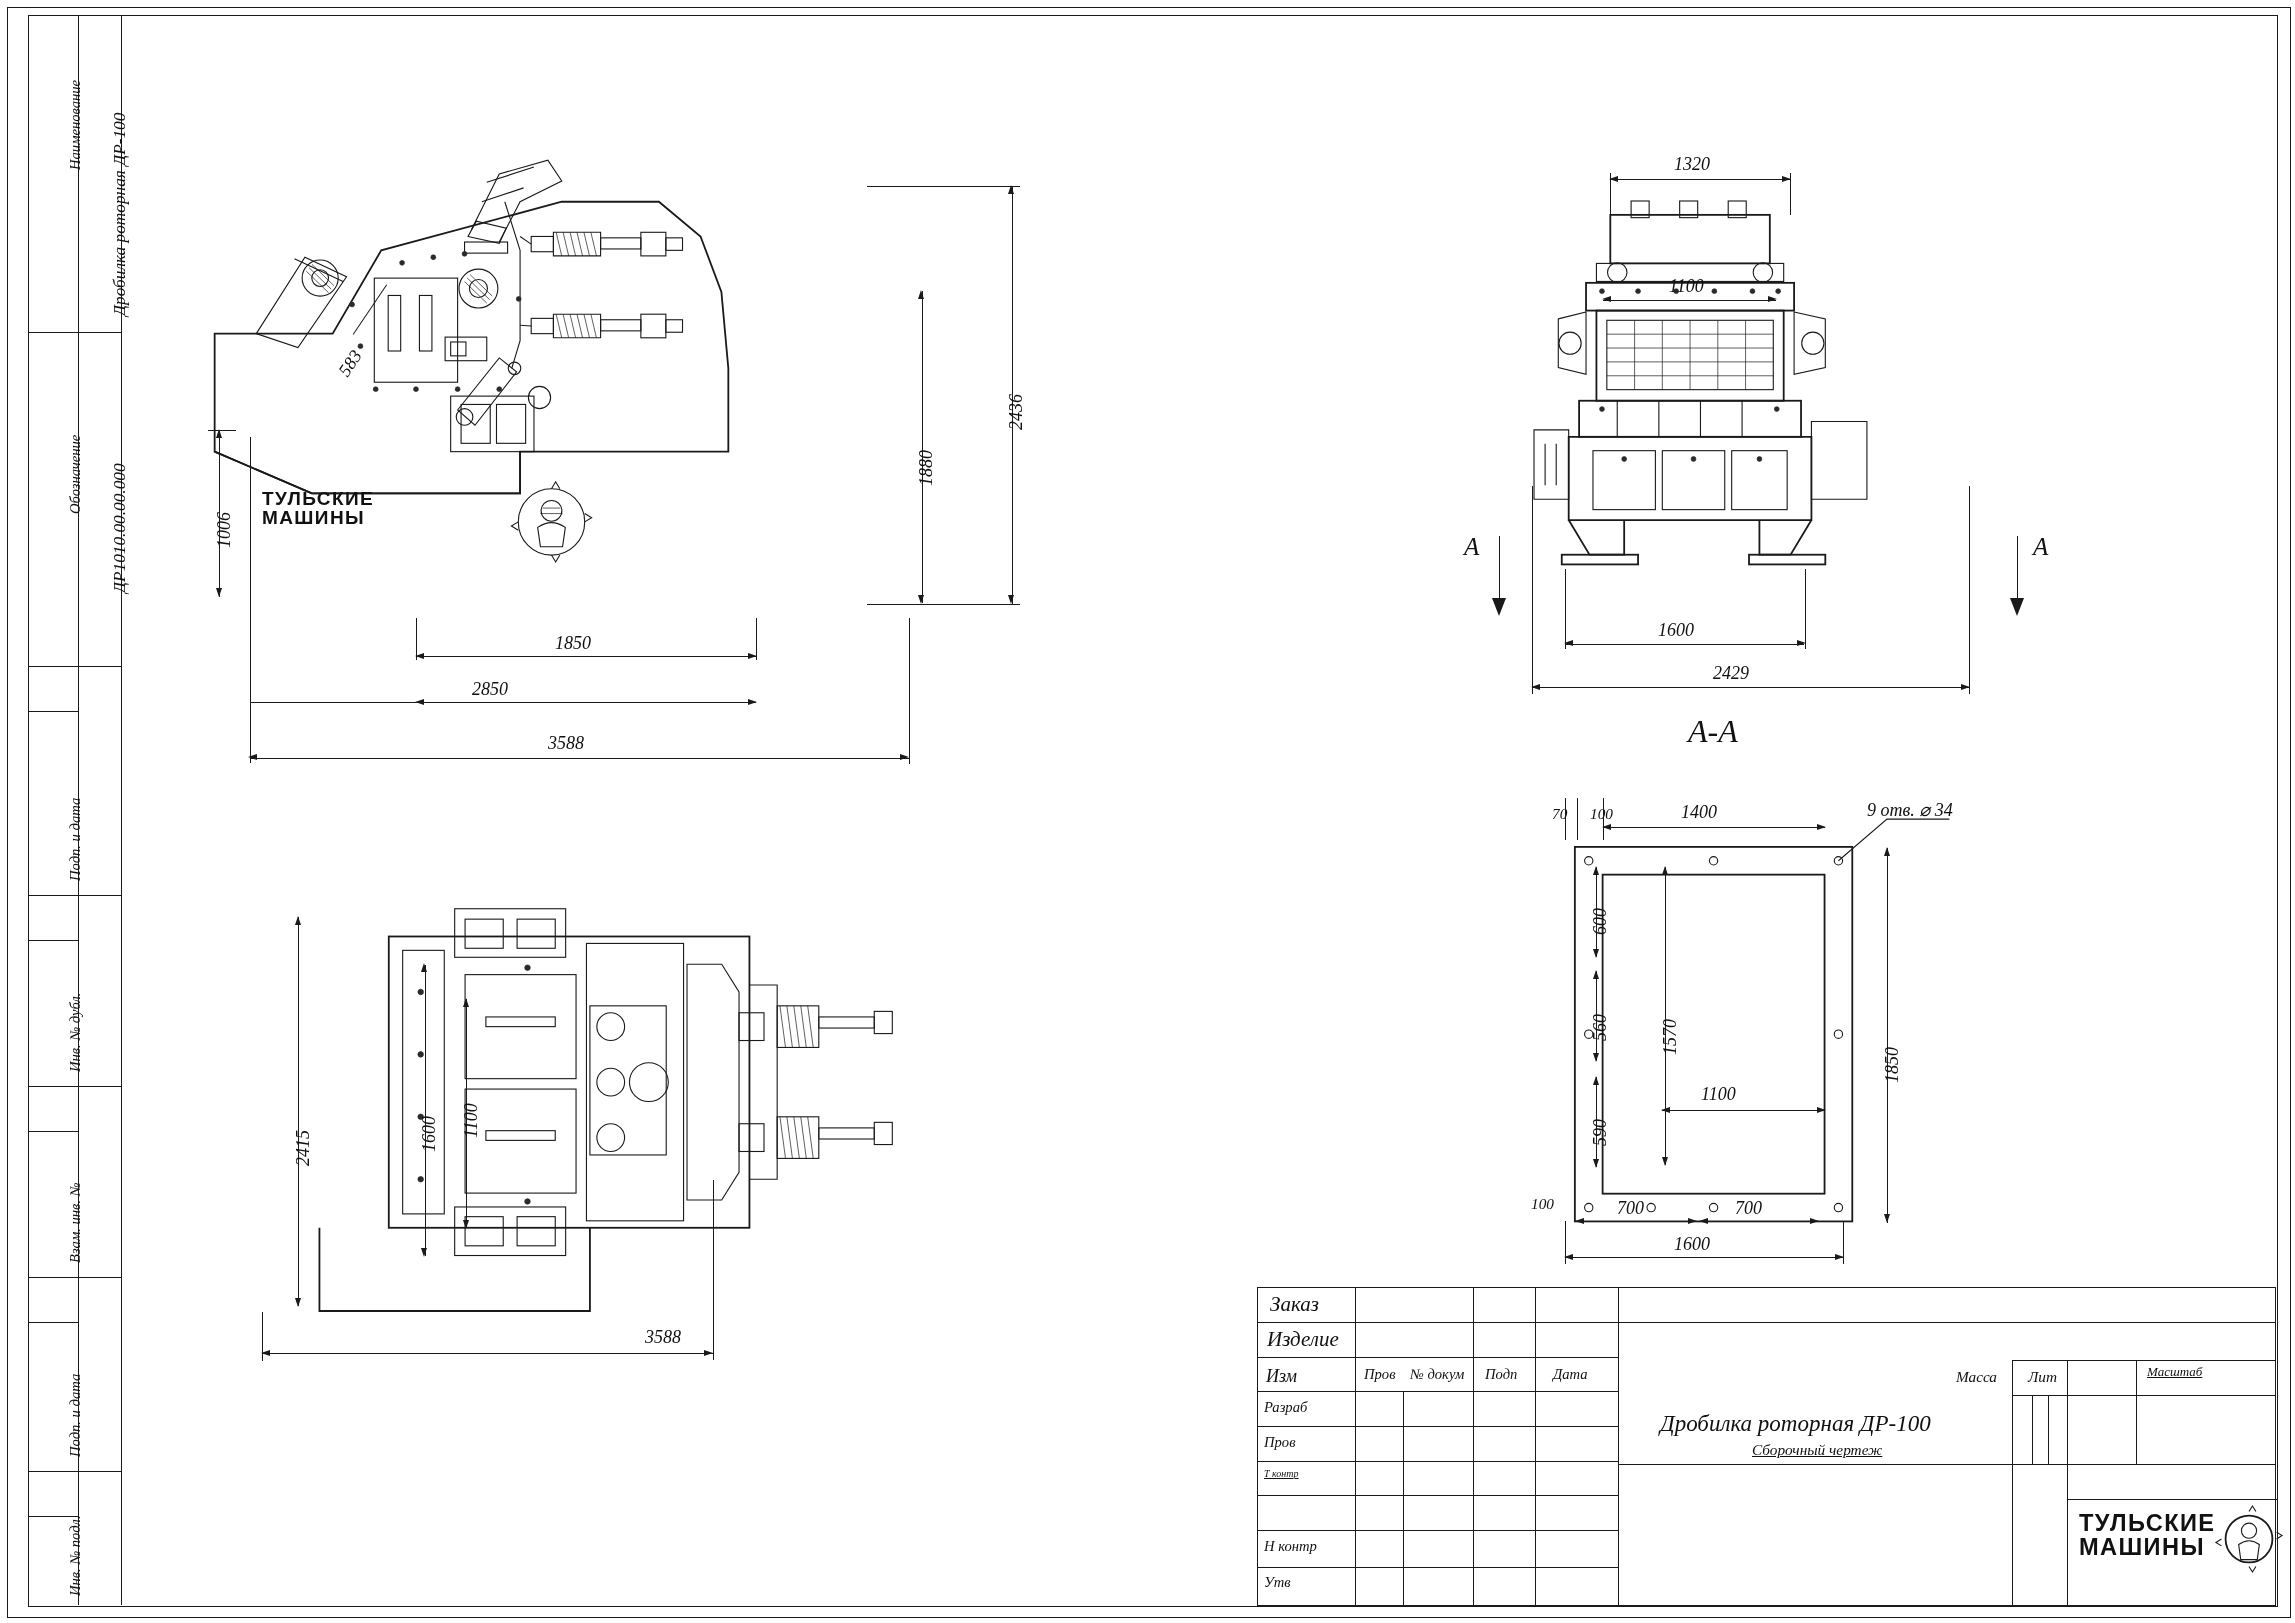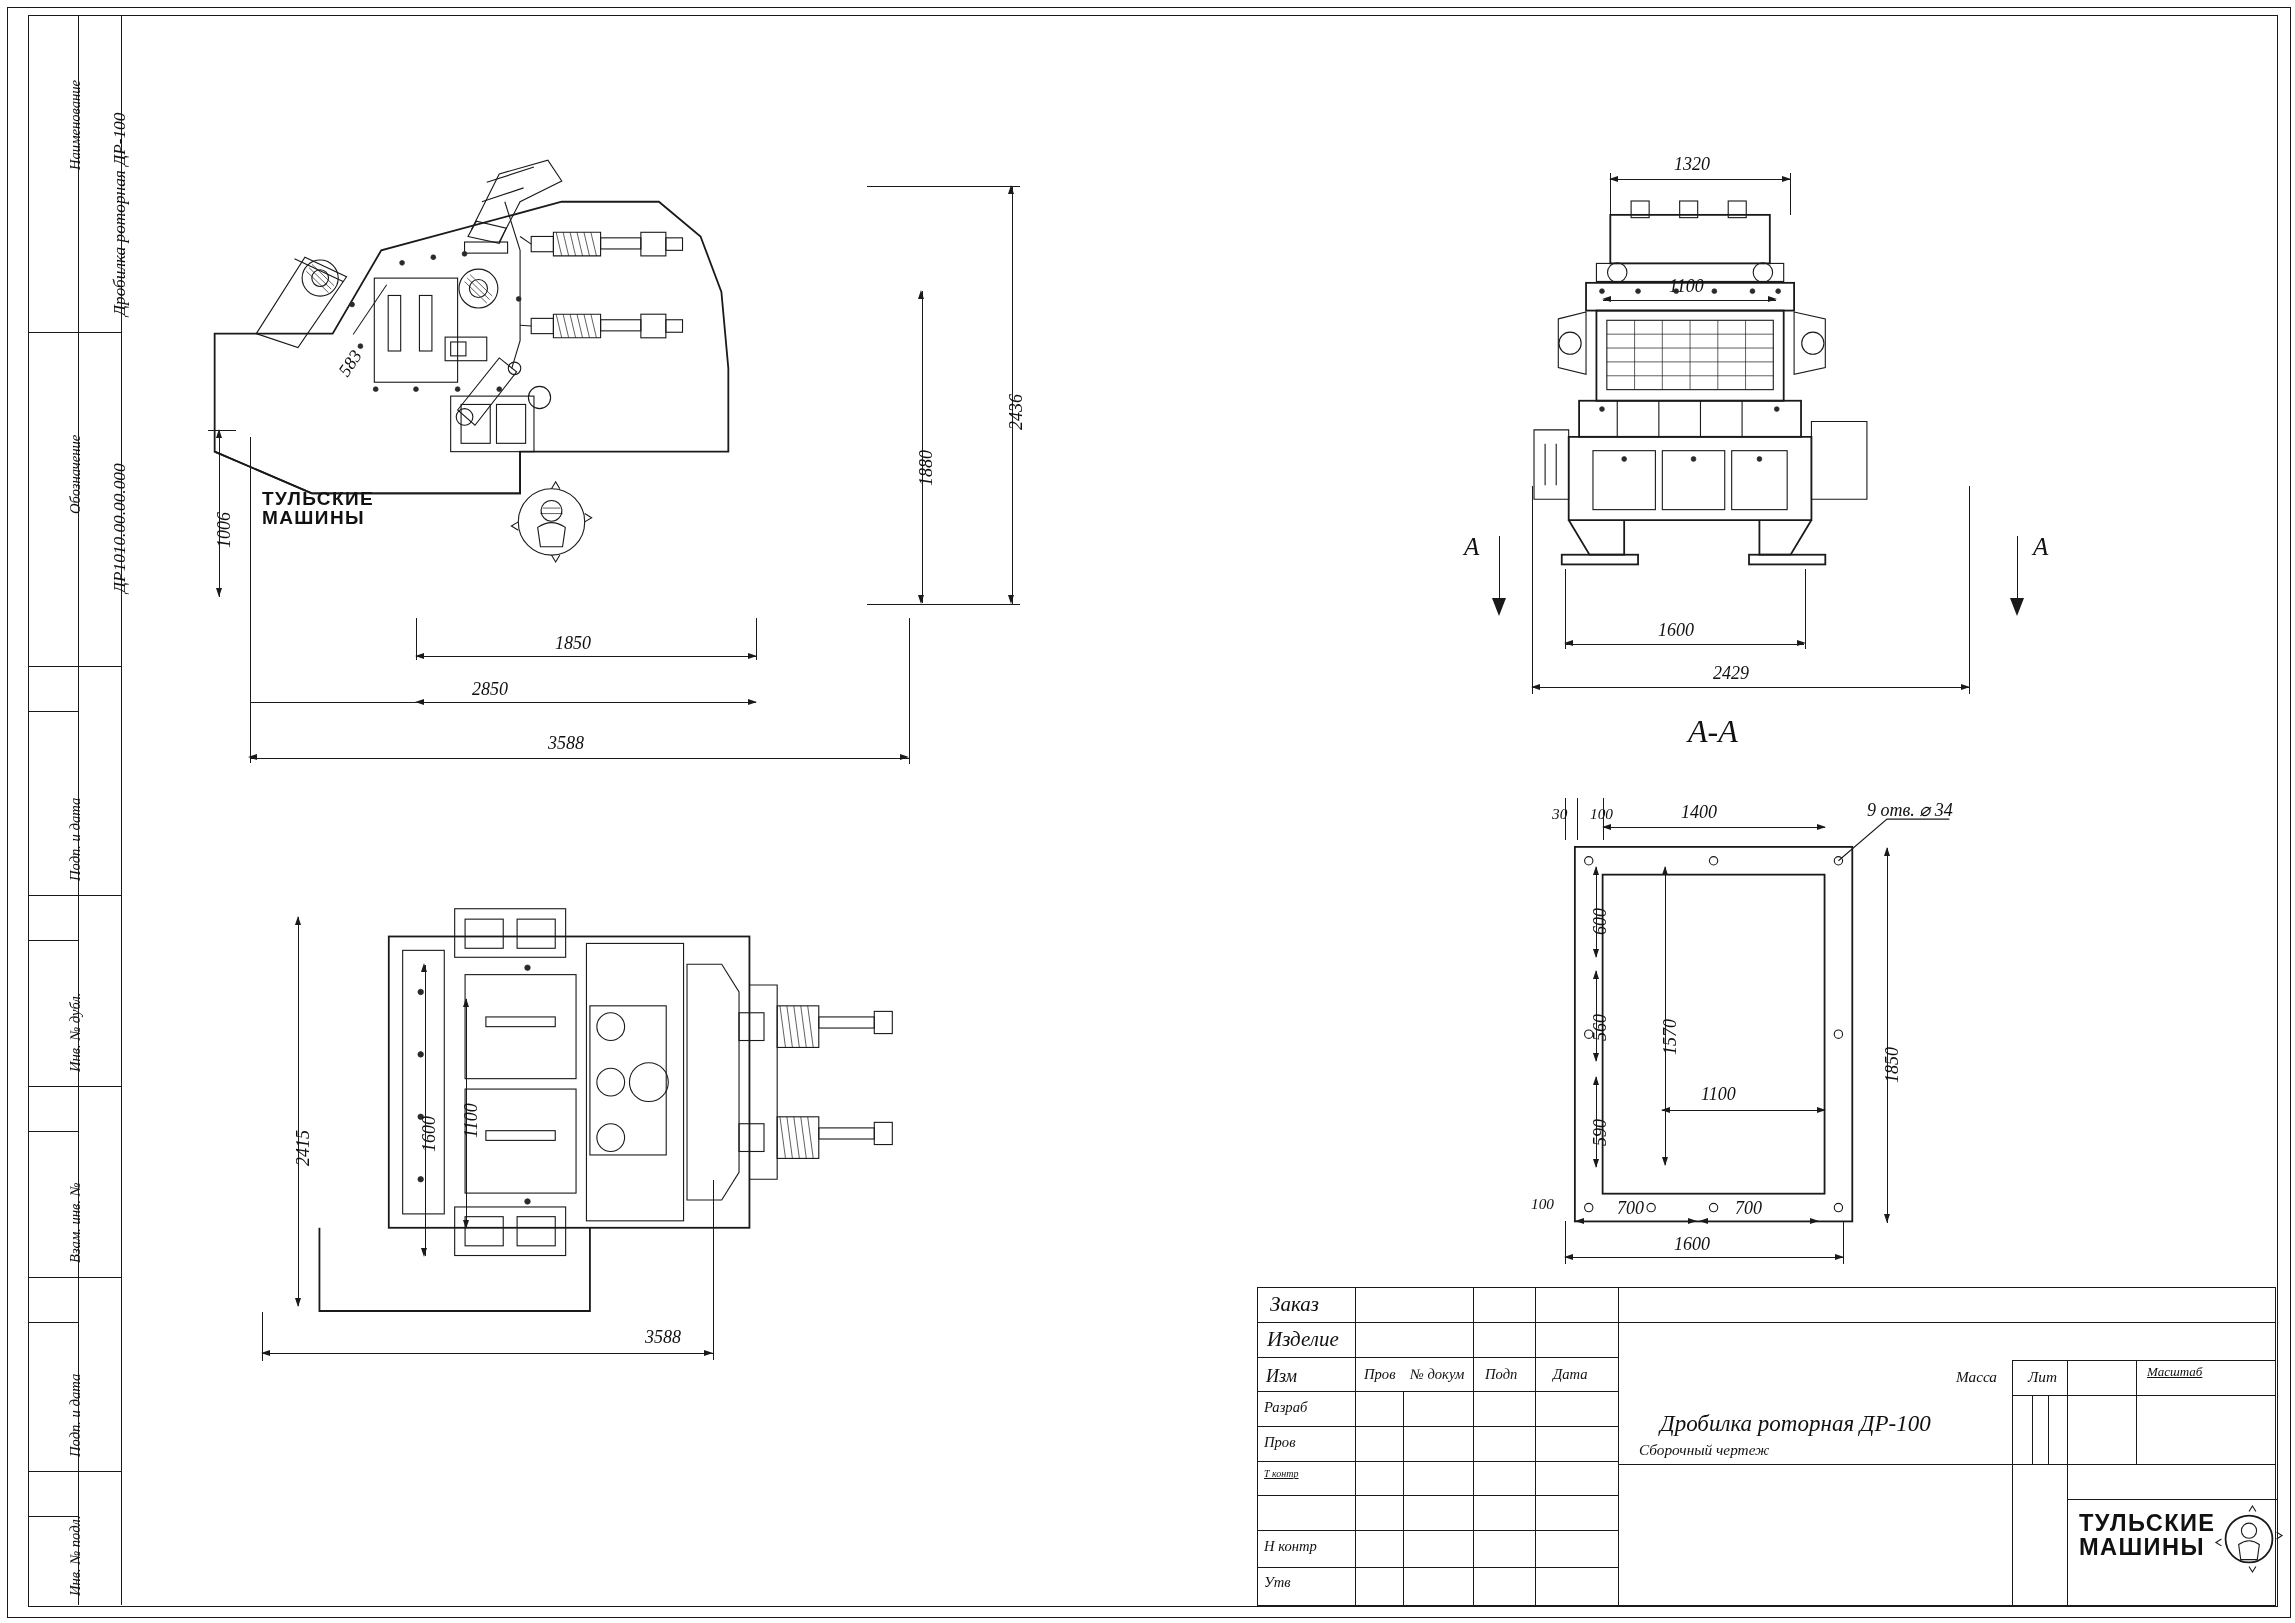"30" div.txt { text: 30 -> 70 }
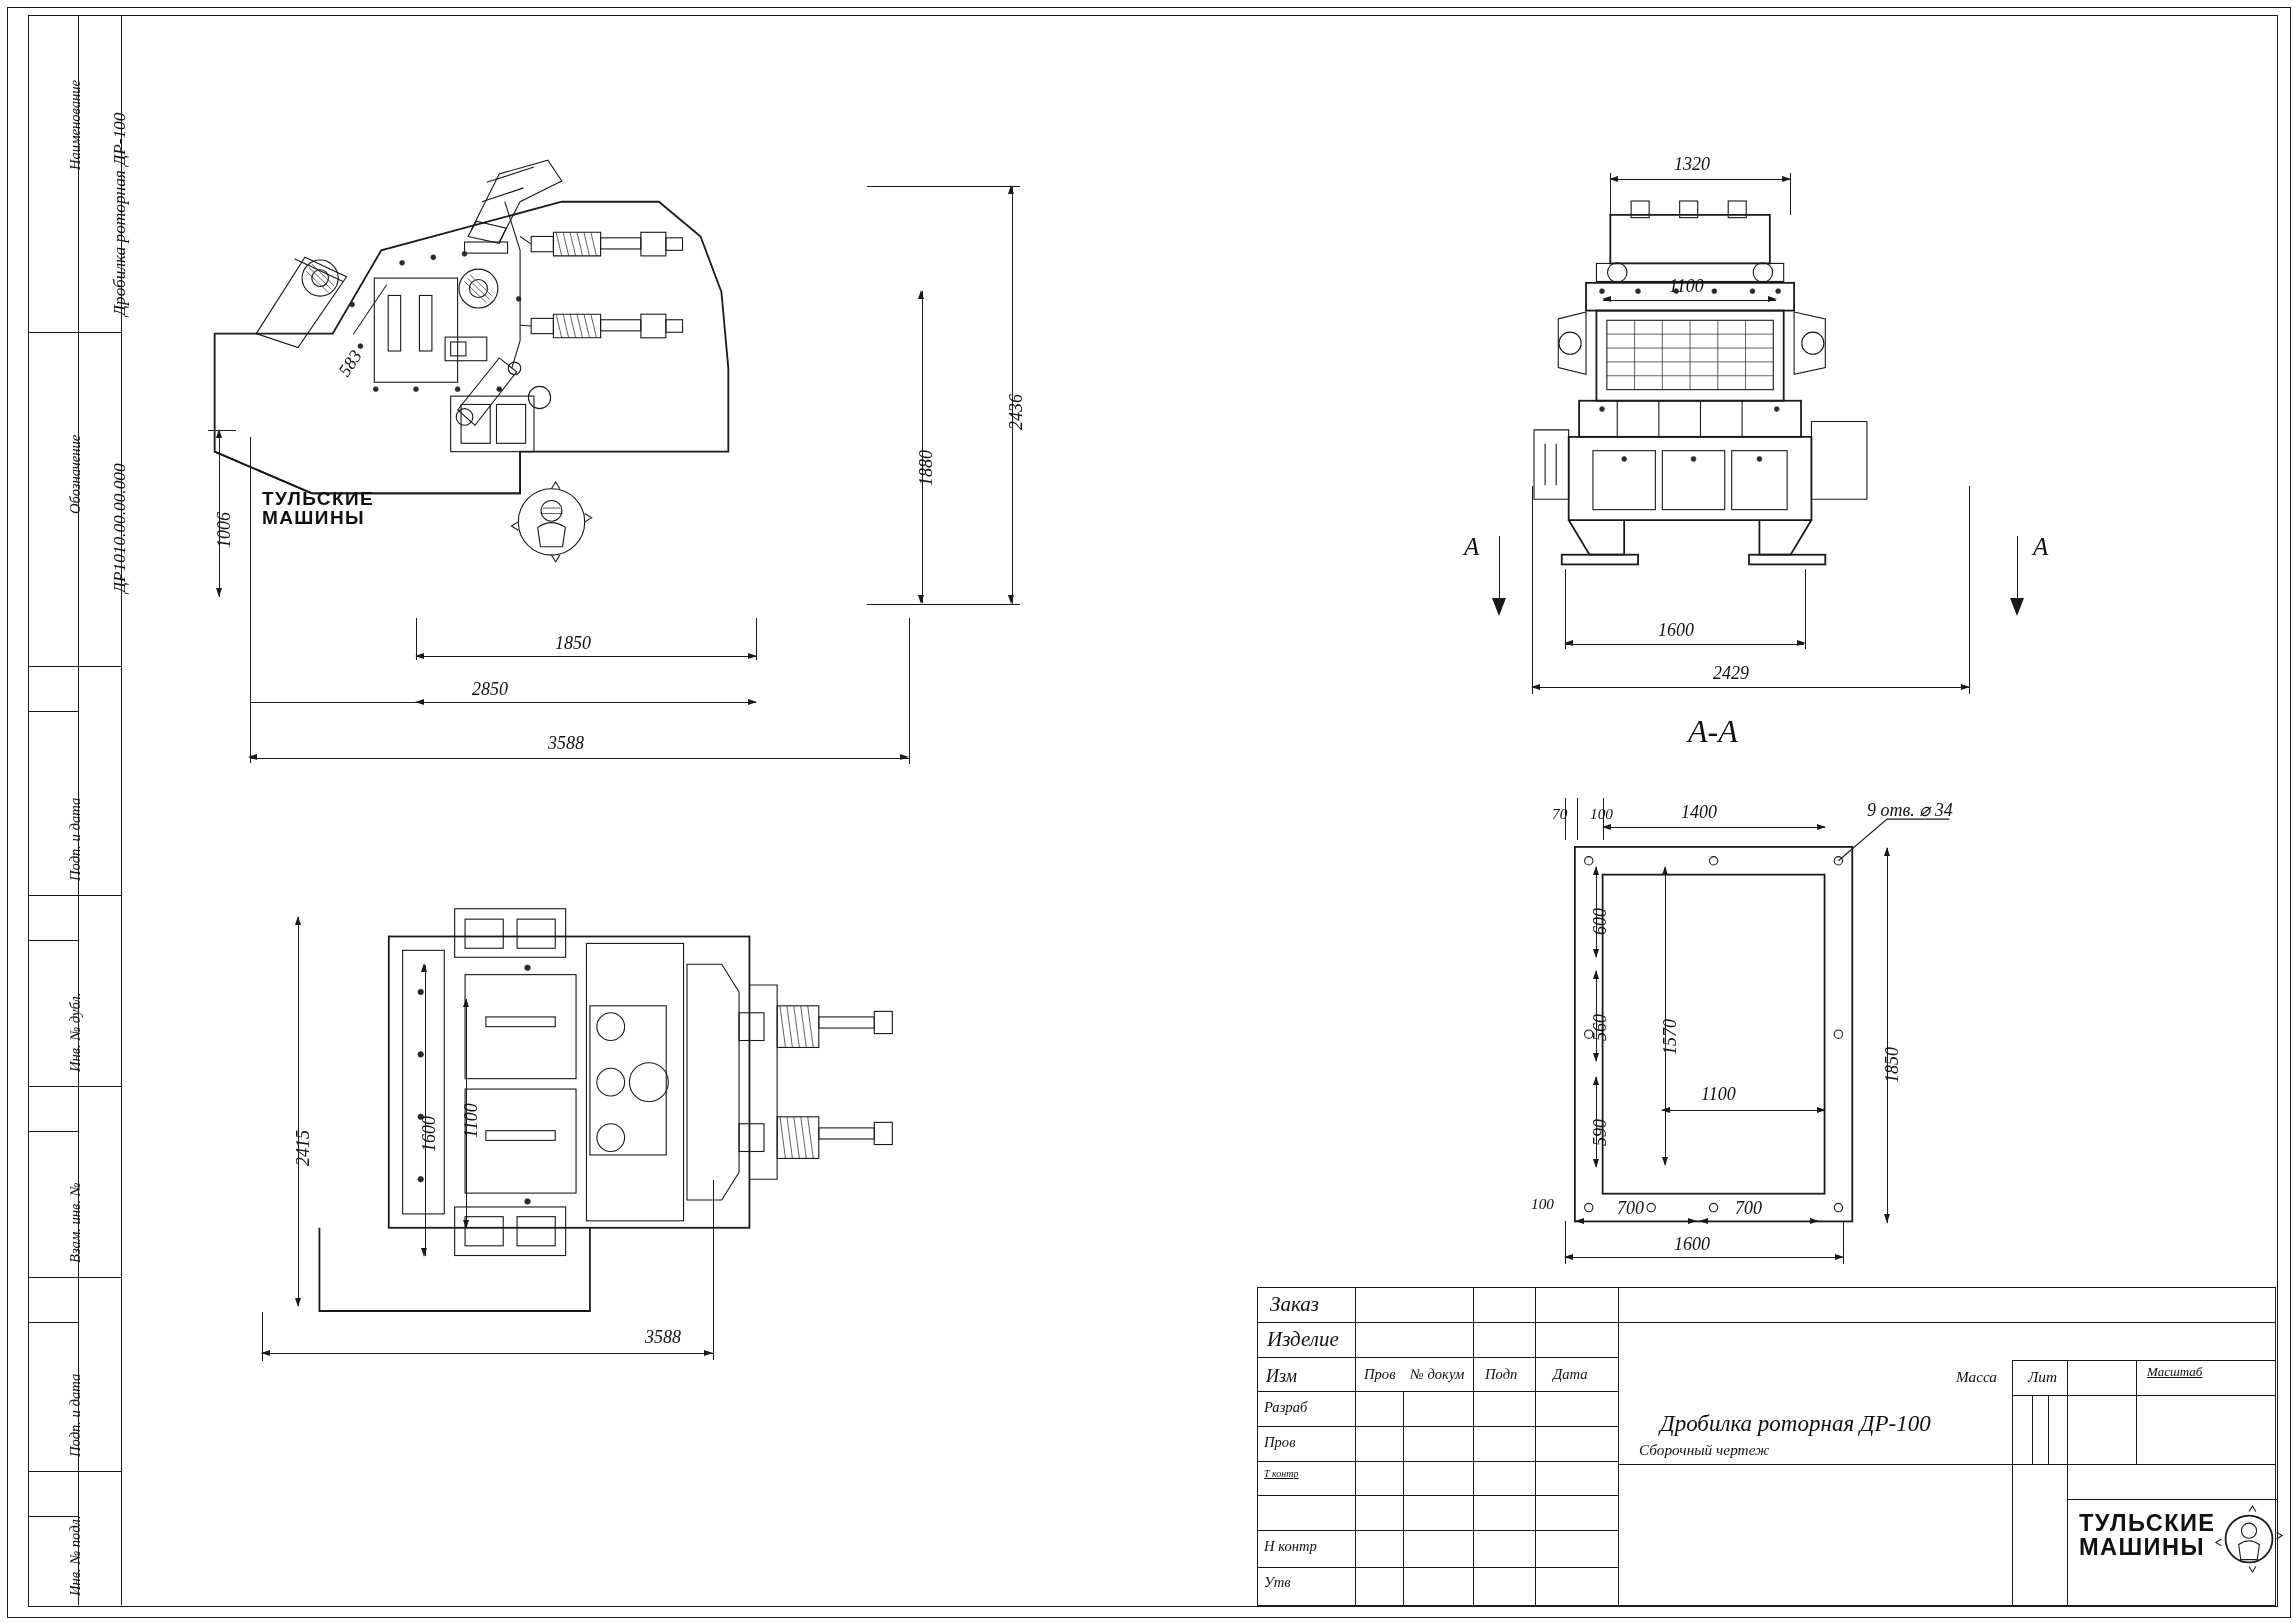"Сборочный чертеж" div.tbtxt { left: 1639px -> 1752px; text-decoration: none -> underline }
